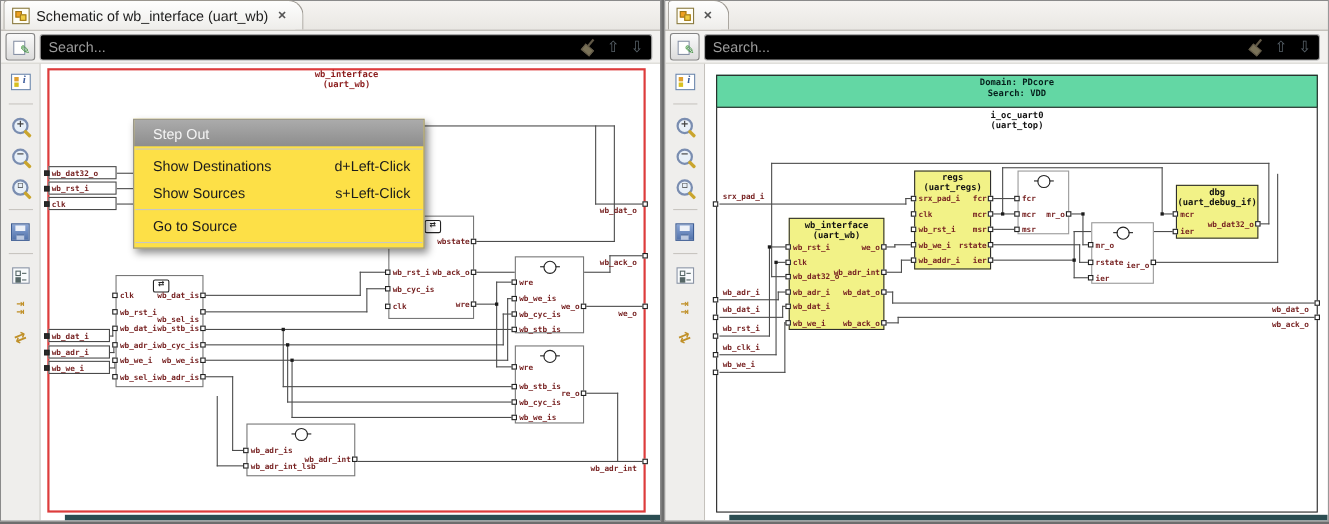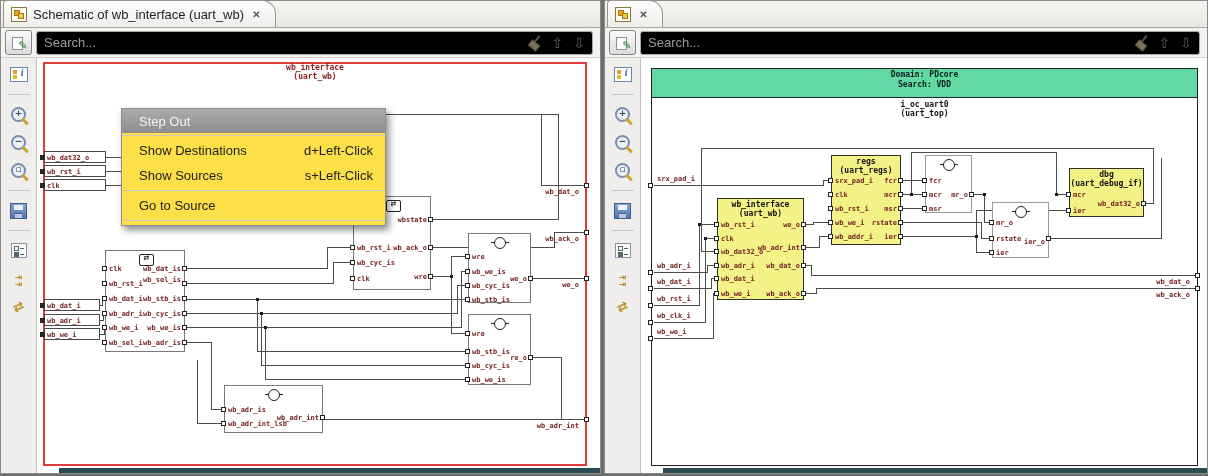"wb_sel_is" div.plabel { top: 25px -> 36px }
